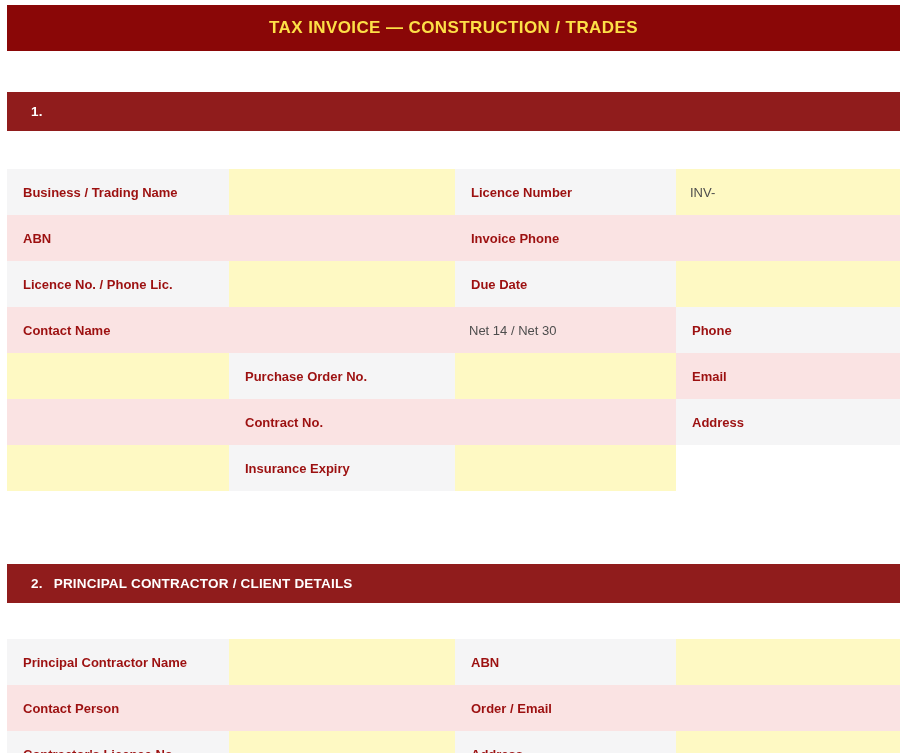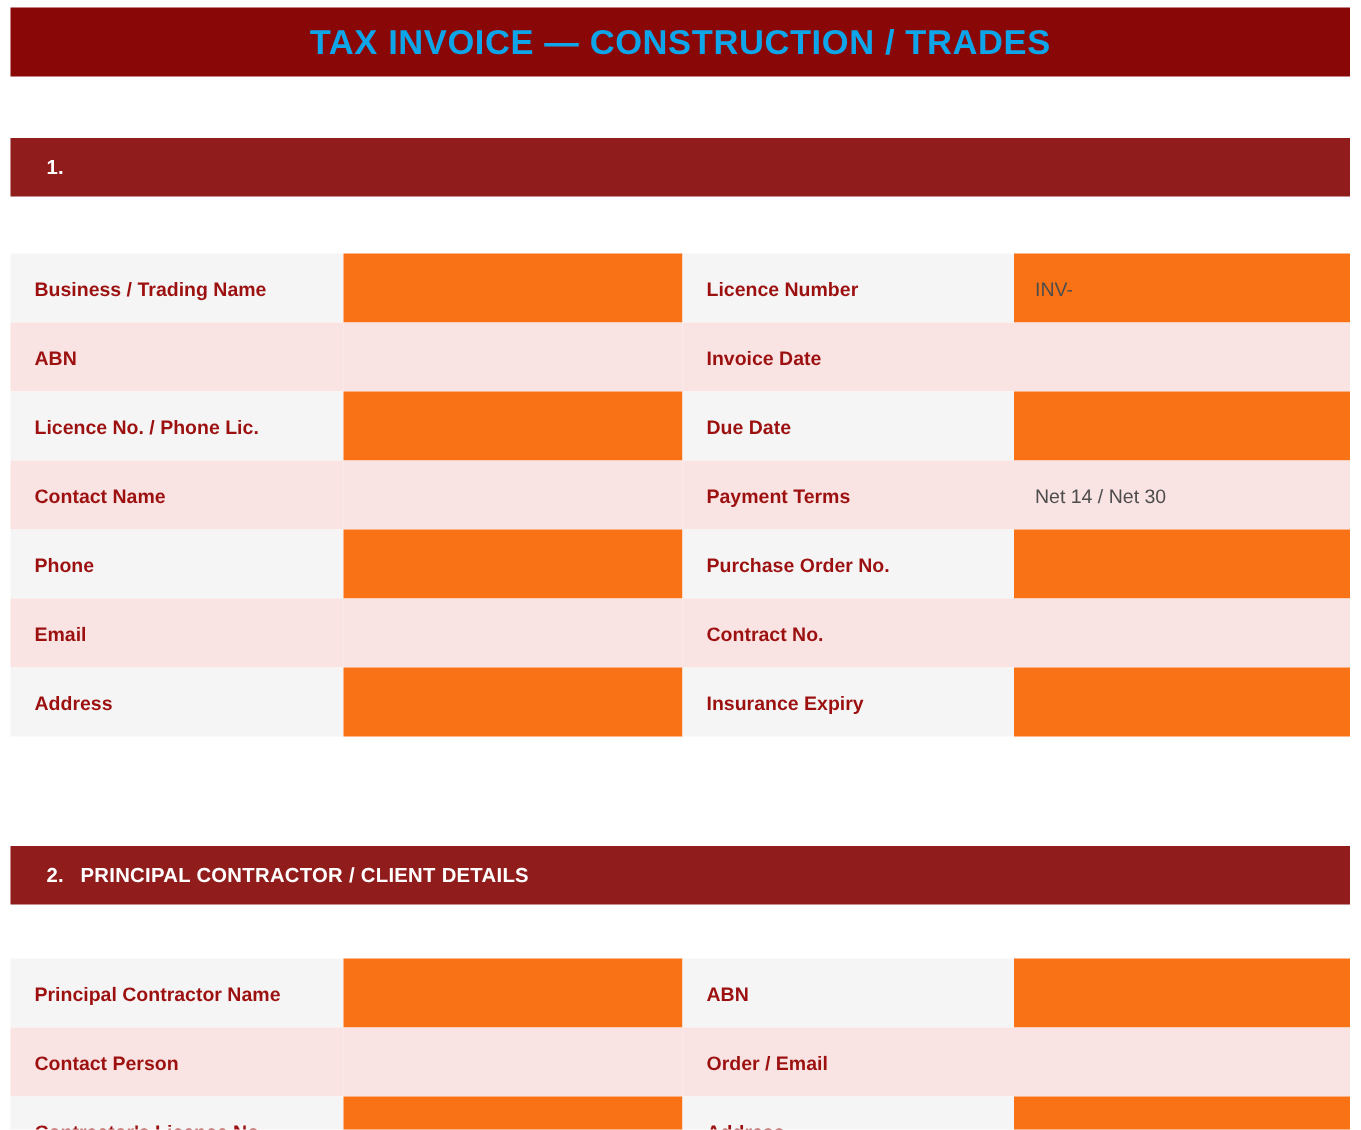"TAX INVOICE — CONSTRUCTION /" .header-bar { color: #0ea5e9 -> #fde047; font-size: 23px -> 17px }
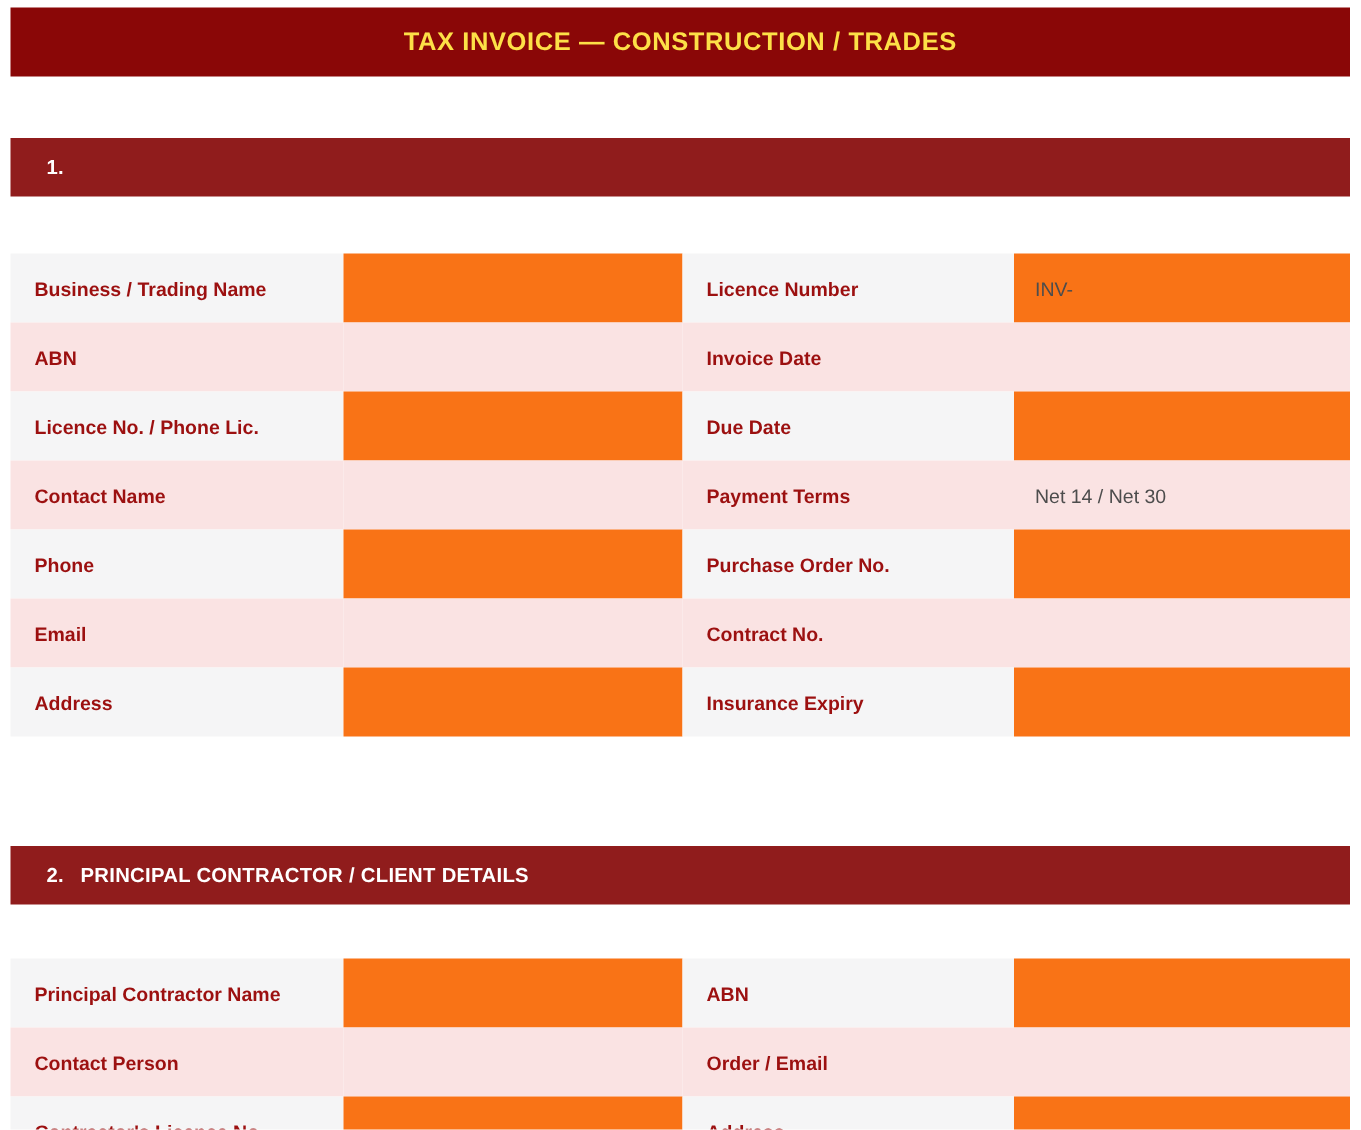"INV-" .cell.value { background: #f97316 -> #fef9c3 }
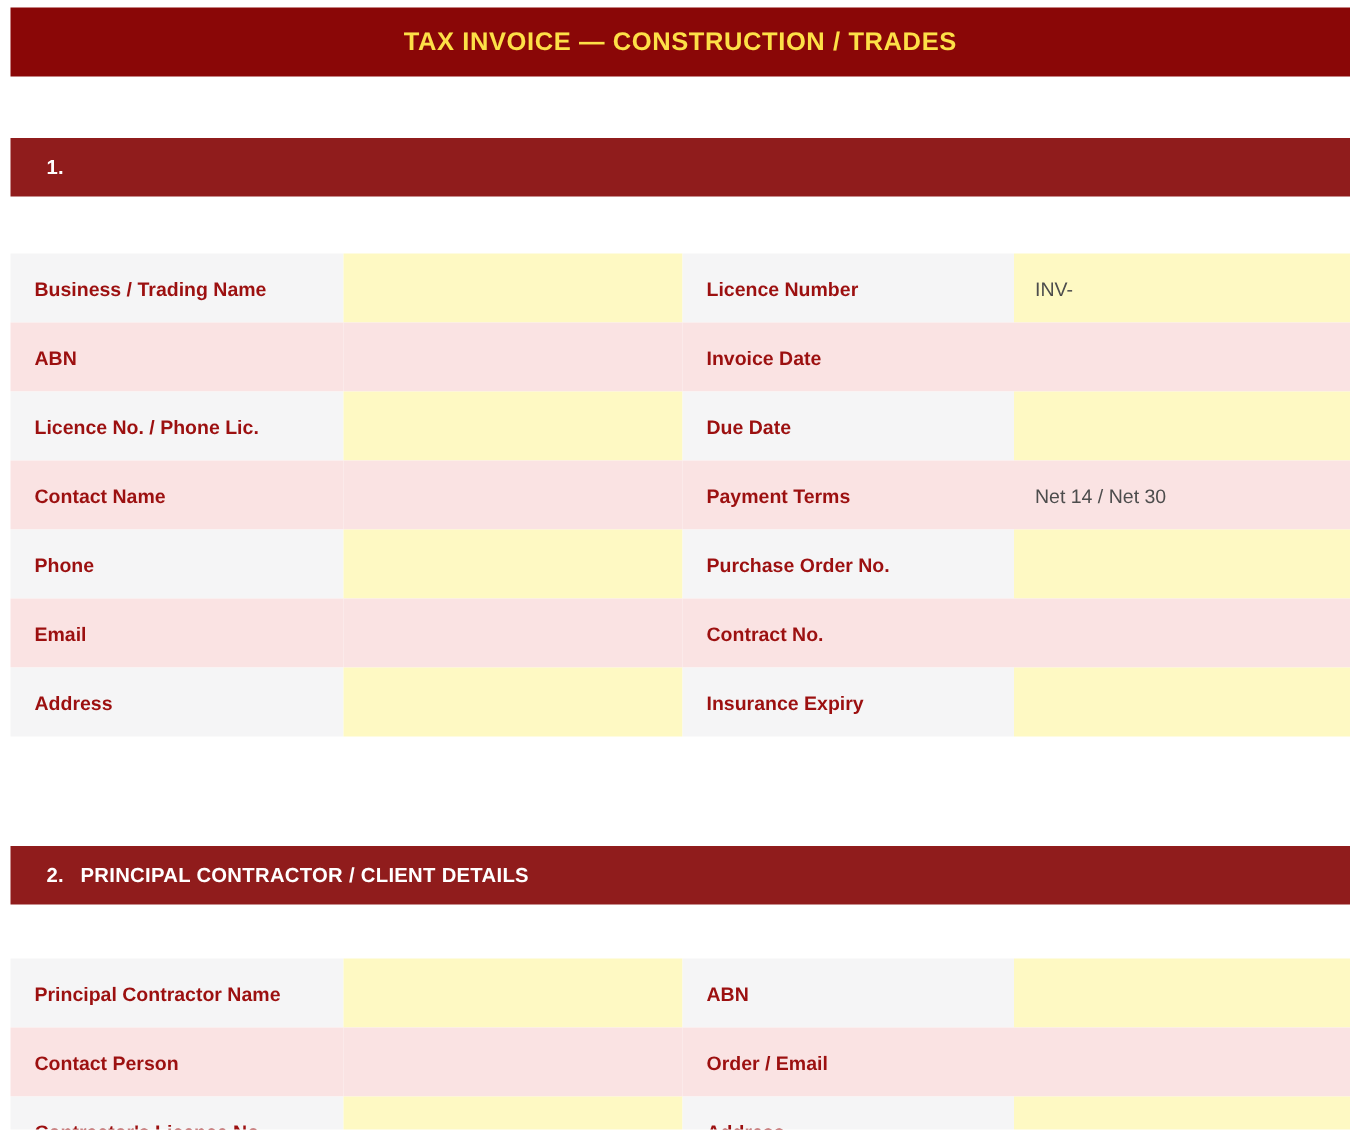"Invoice Date" div.cell { text: Date -> Phone }
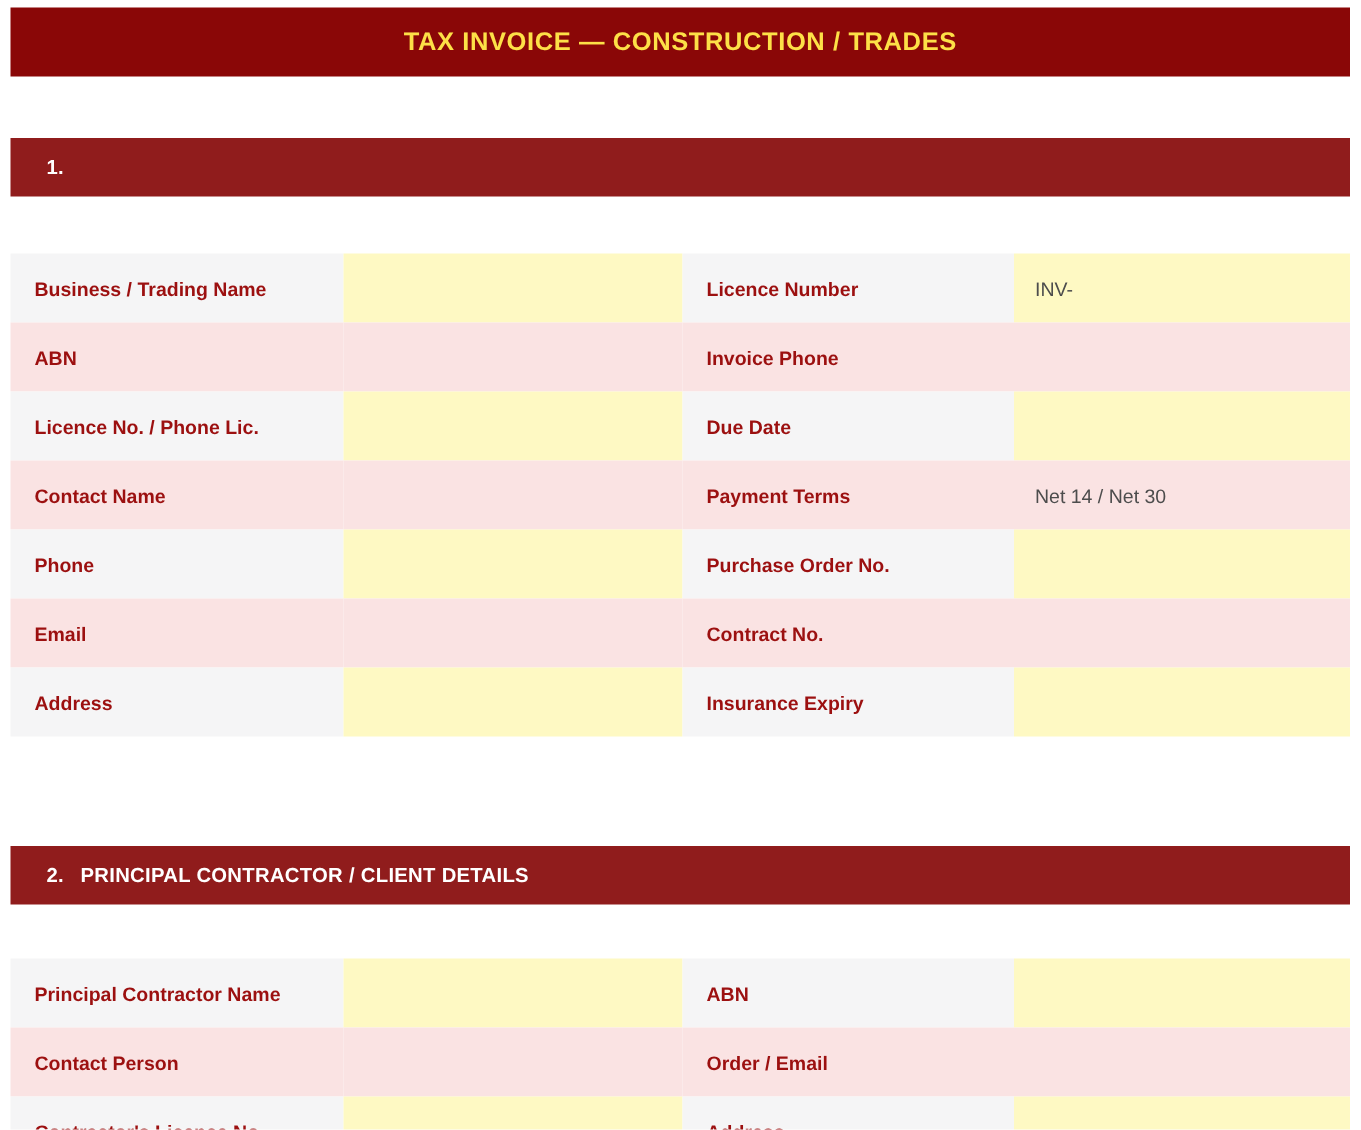"Payment Terms" div.cell { html: <div>Payment Terms</div> -> none }
